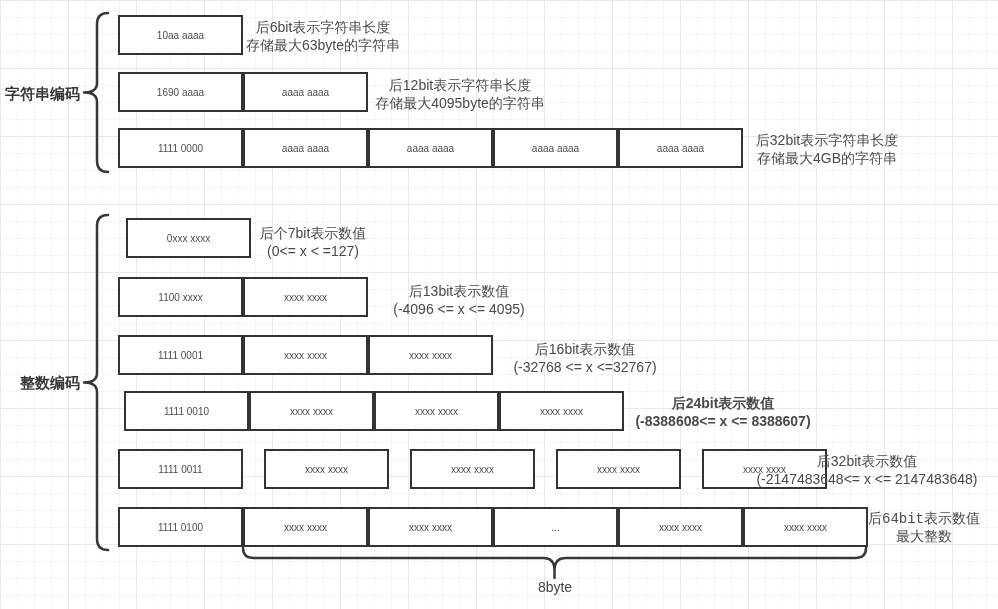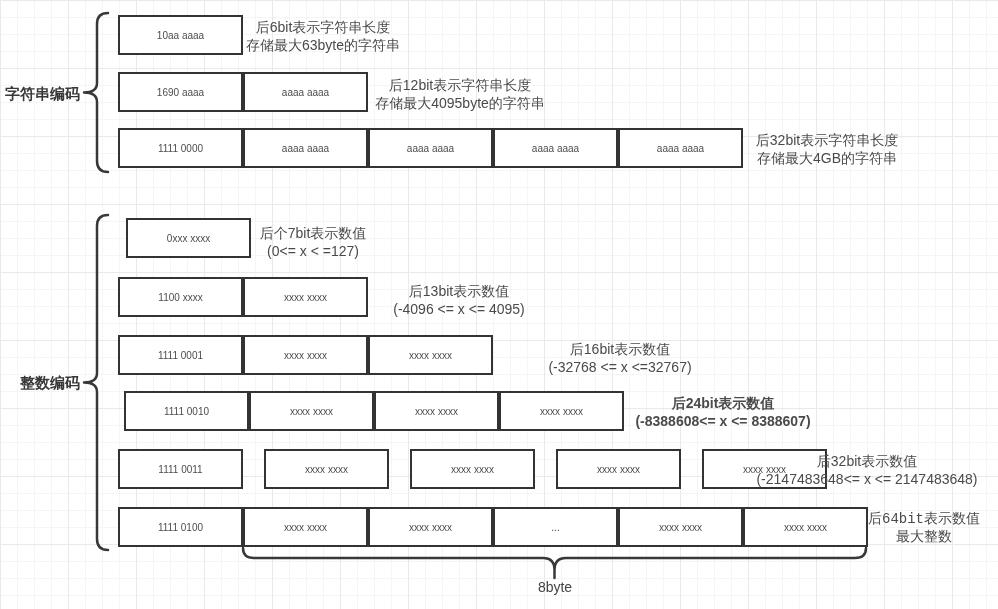"后16bit表示数值" div.note { margin-left: 35px -> none }
